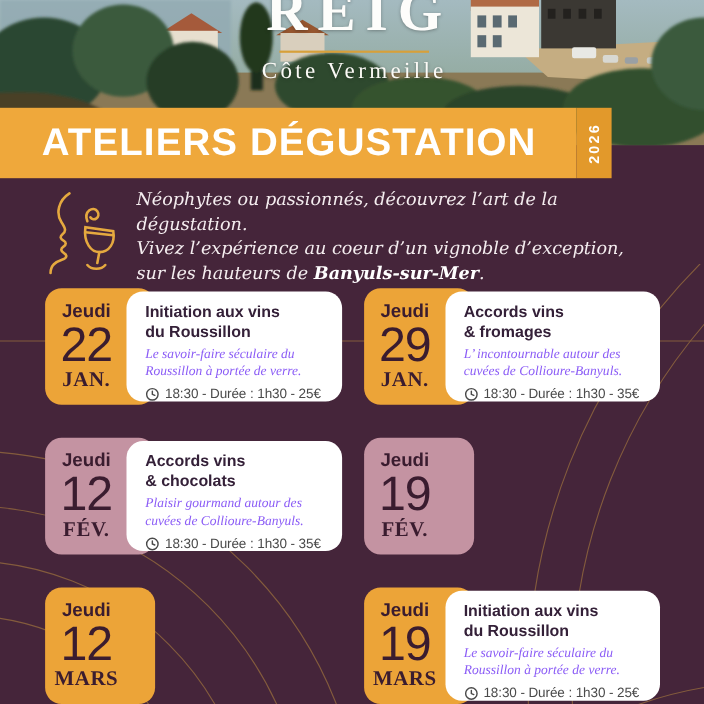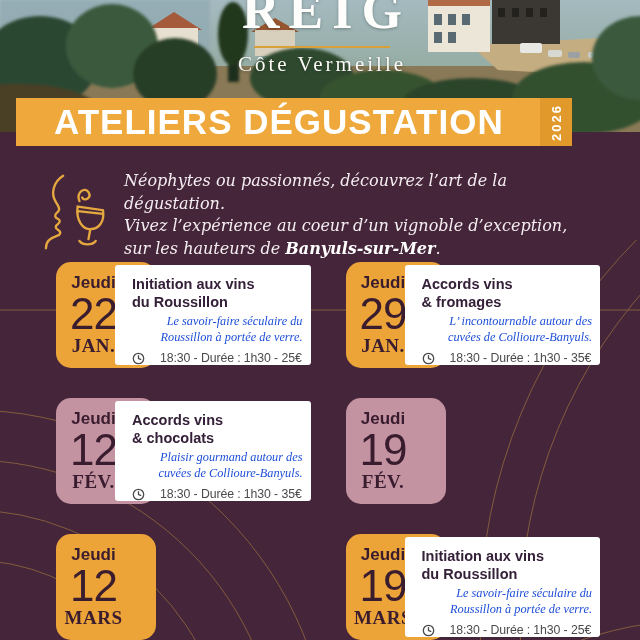"ATELIERS DÉGUSTATION" .banner { height: 48px -> 64px; left: 16px -> 0 }
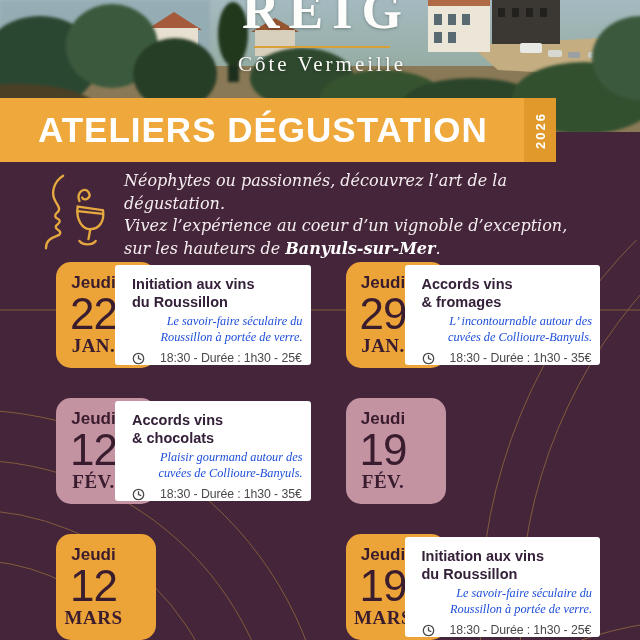"Jeudi" .datebox { left: 16px -> 1px }
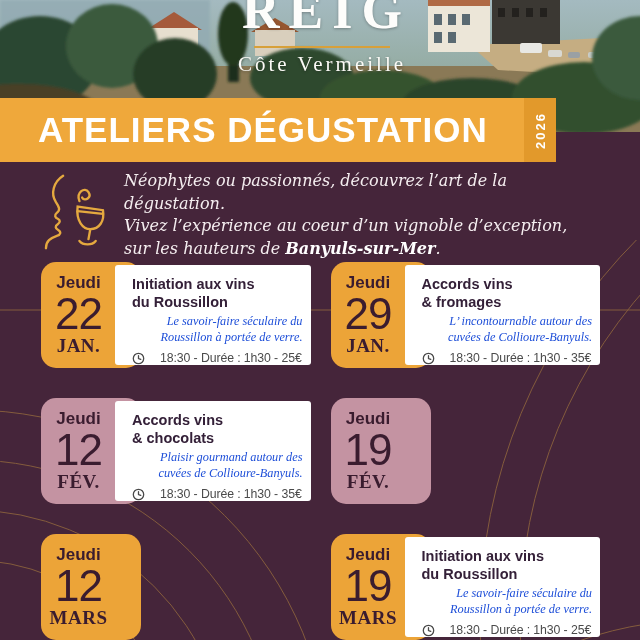"Initiation aux vins" .card-body { border-radius: 3px -> 15px }
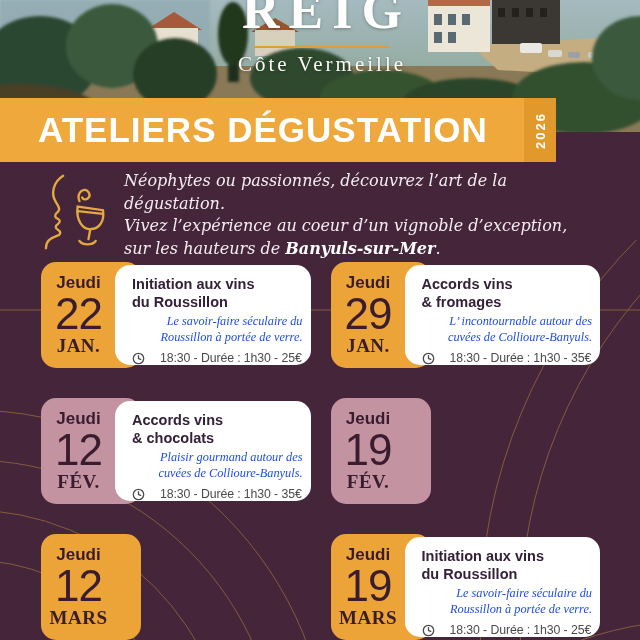"Le savoir-faire séculaire du" .card-desc { color: #1d4ed8 -> #8b5cf6; text-align: right -> none }
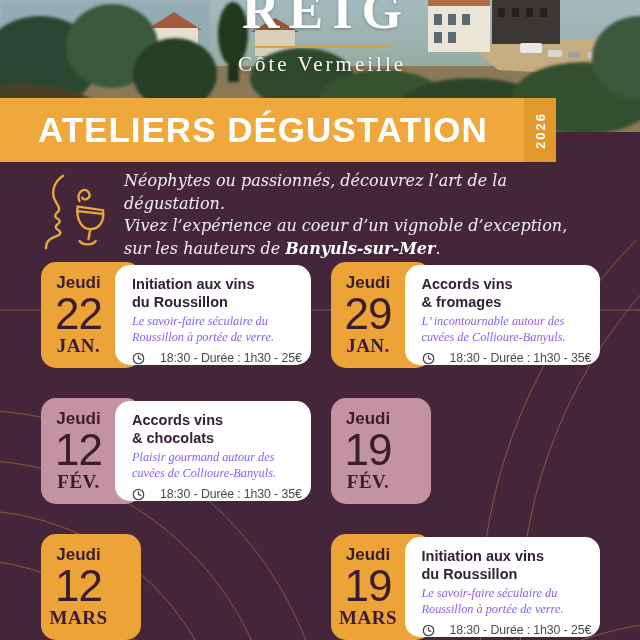"18:30 - Durée : 1h30" .card-info { gap: 15px -> 5px }
